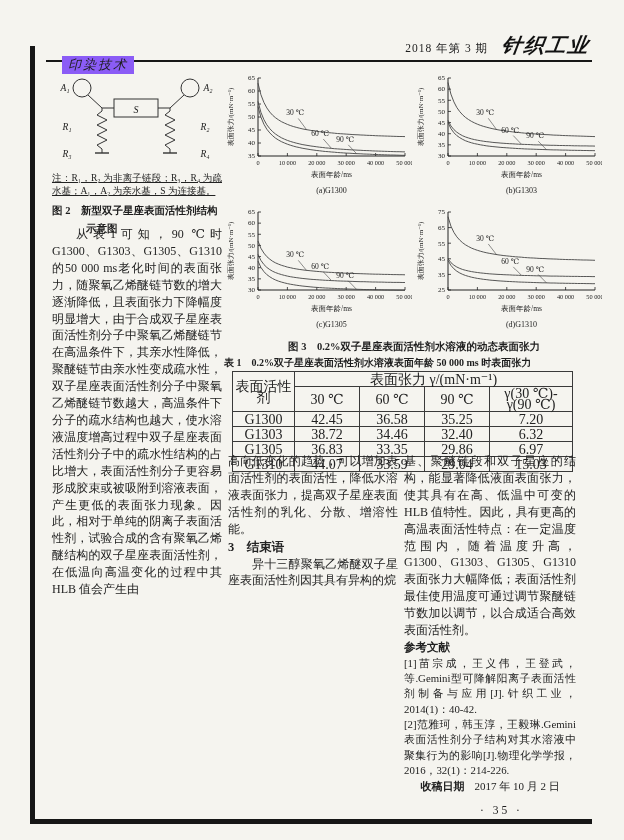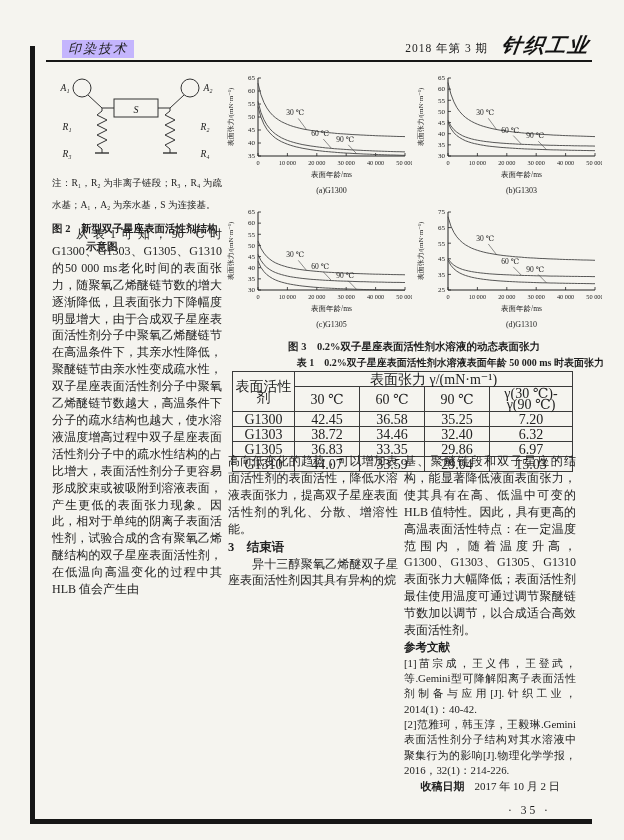"印染技术" .section-label { background: #c4b5fd -> #8b5cf6; top: 40px -> 56px }
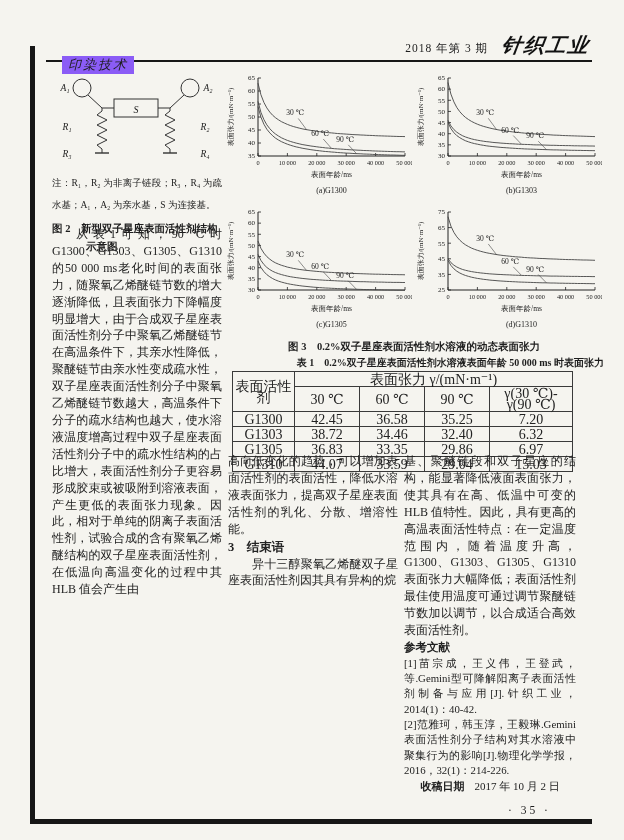"注：R₁，R₂ 为非离子链段；R₃，R₄ 为疏水基；A₁，A₂ 为亲水基，S" .fig2-note { line-height: 22px -> 13px; text-decoration: none -> underline }
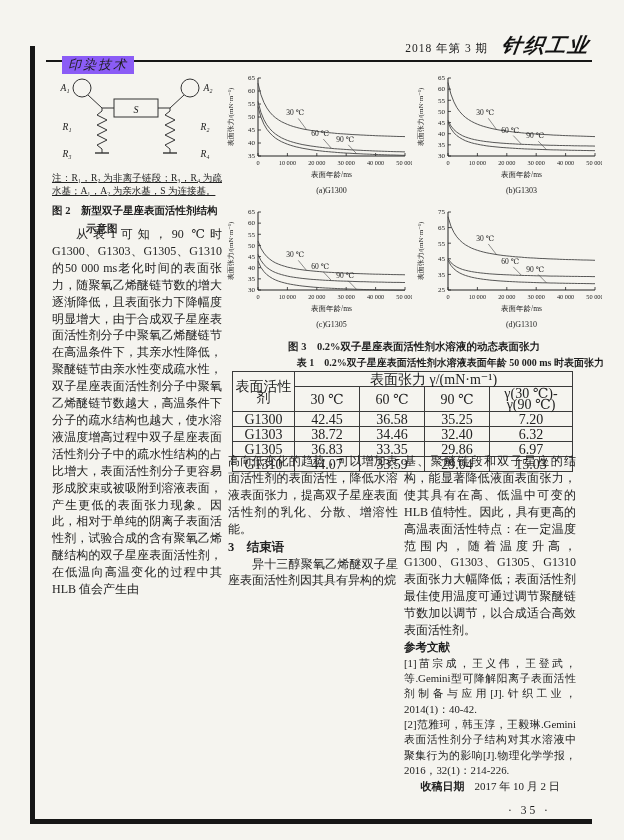"表 1 0.2%双子星座表面活性剂水溶液表面年龄 50 000" .table1-title { text-align: right -> left }
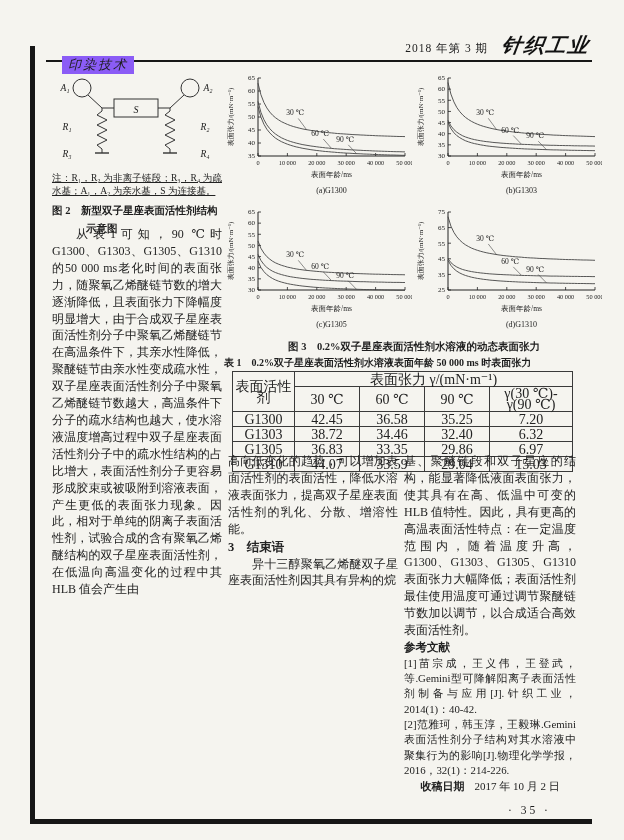"· 35 ·" .page-number { left: 508px -> 480px }
